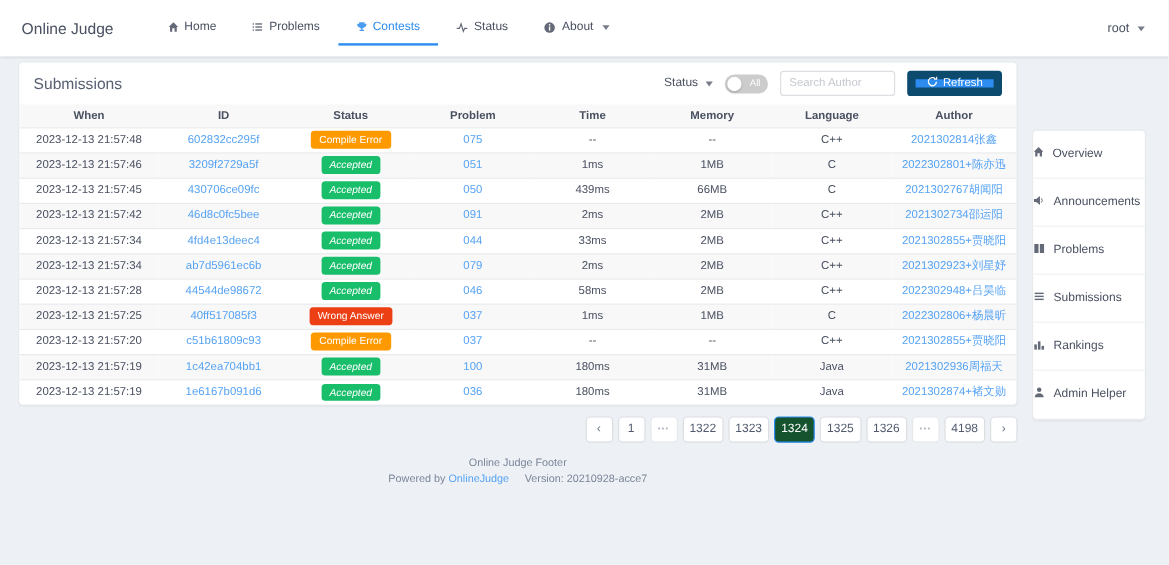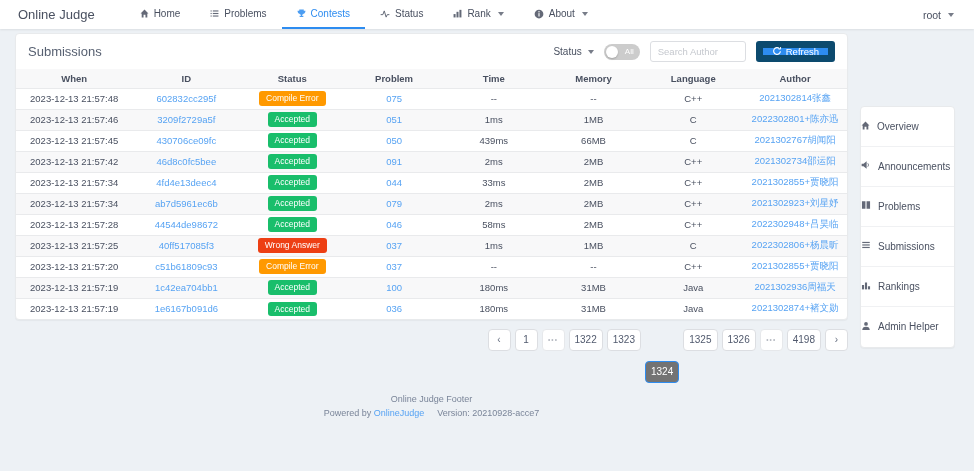"Online Judge" .navbar { height: 29px -> 47px }
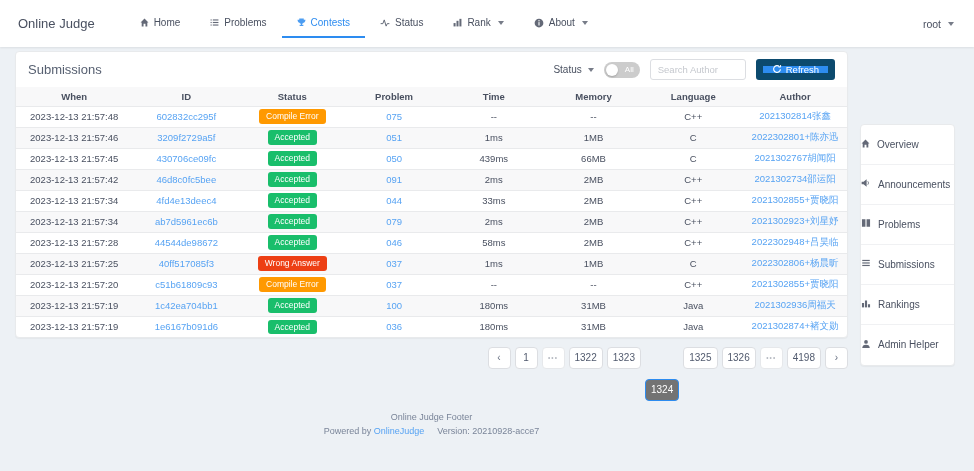"Rank" div.nav-item { html: <div> <span> <svg> <rect></rect> <rect></rect> <rect></rect> </svg> </span> <span>Rank</span> <span></span> </div> -> none }
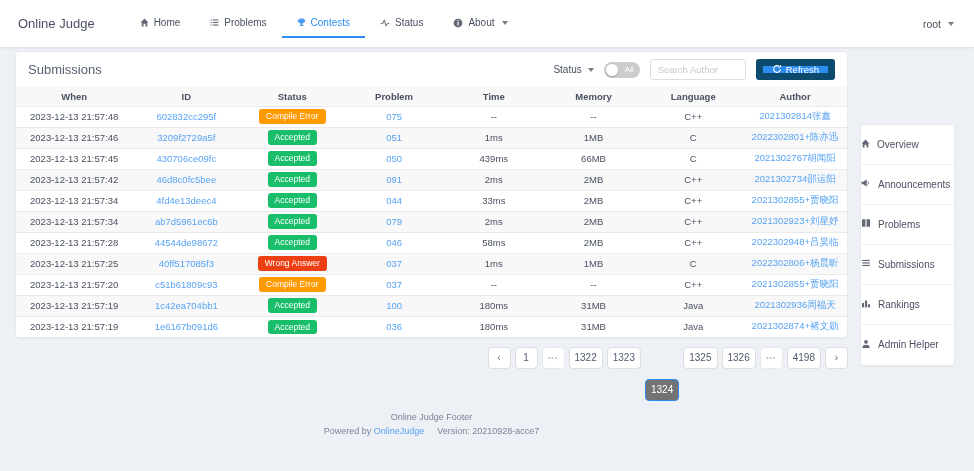"Accepted" .tag.success { font-style: none -> italic }
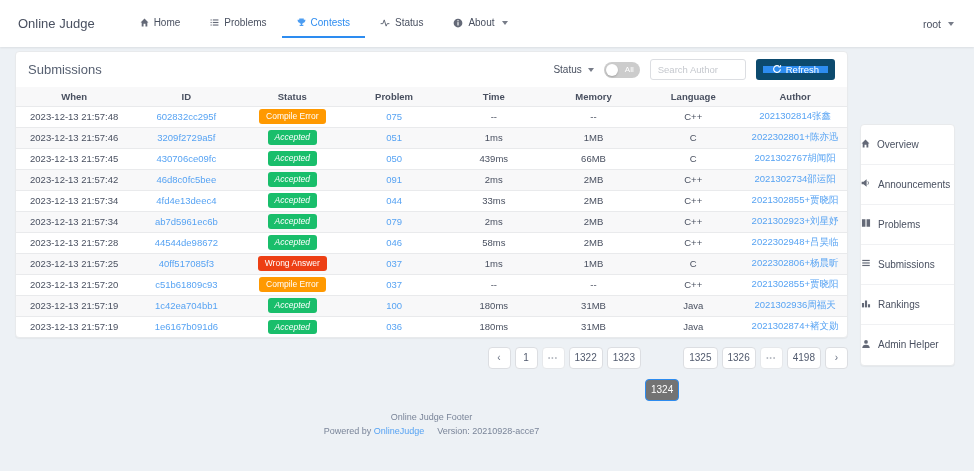"1324" .page-btn.active { background: #737373 -> #14532d; margin-top: 32px -> none }
